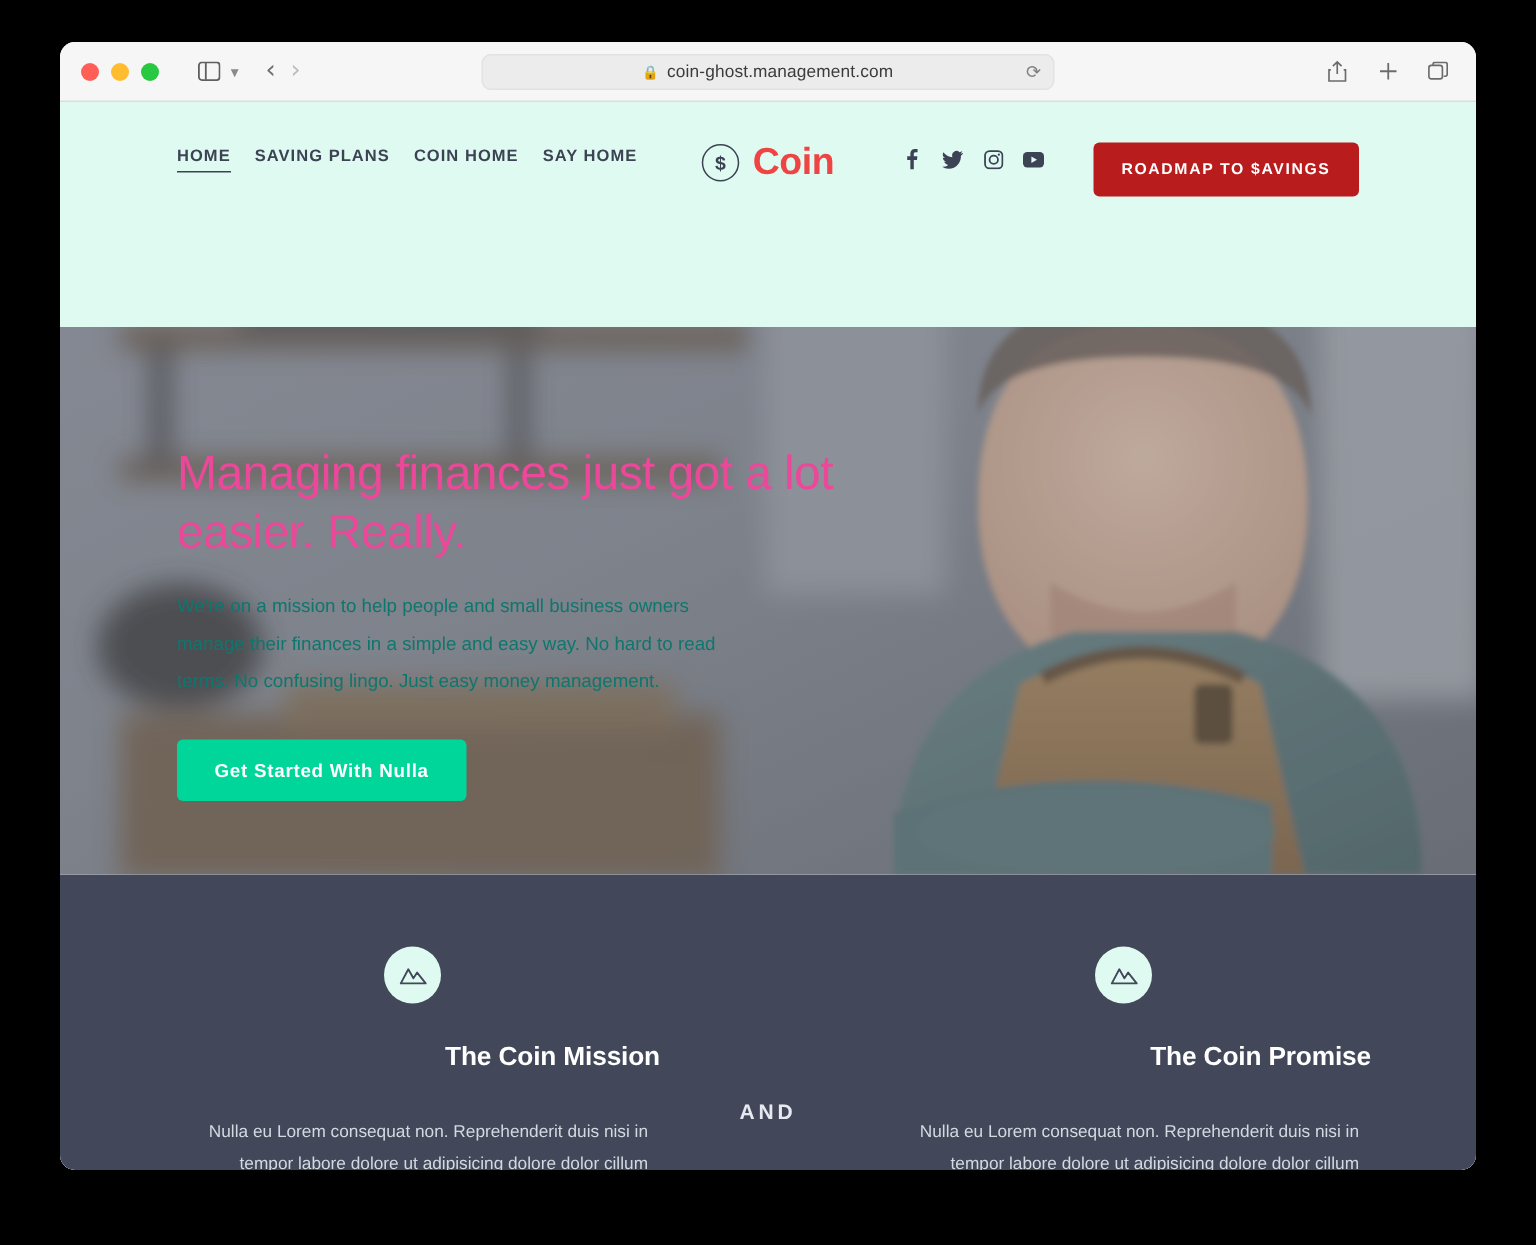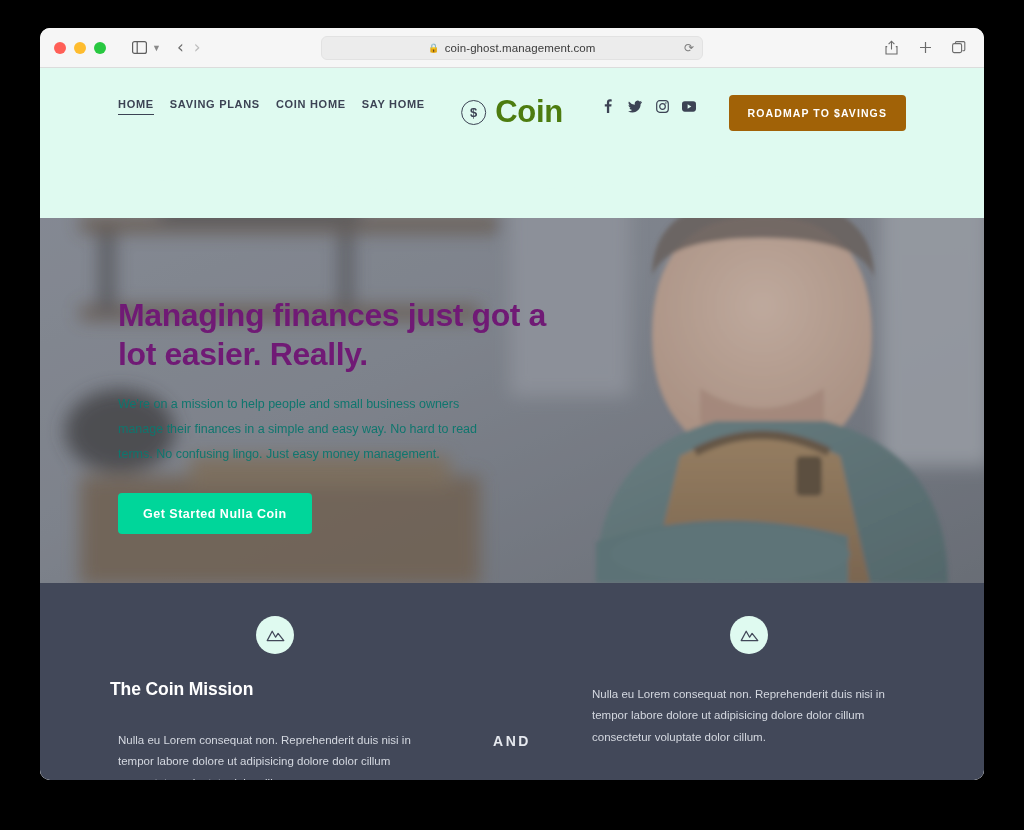"Coin" .brand-name { color: #4d7c0f -> #ef4444; font-size: 31px -> 25px }
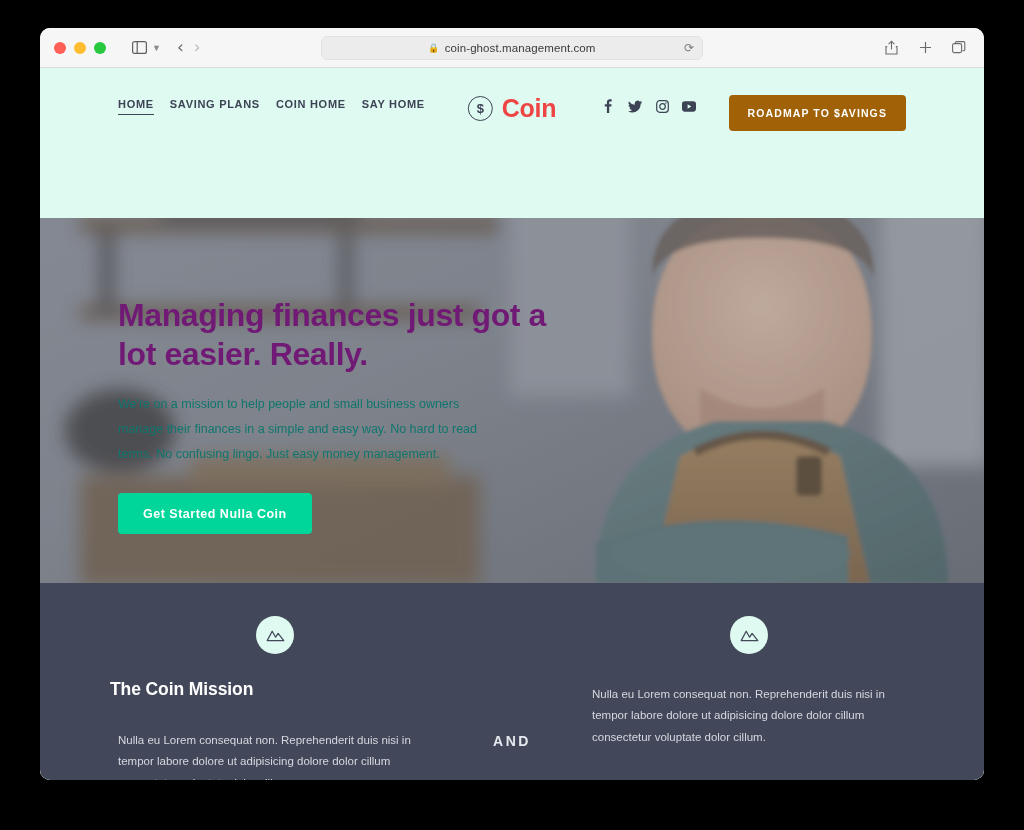"ROADMAP TO $AVINGS" .cta-top { background: #a16207 -> #b91c1c }
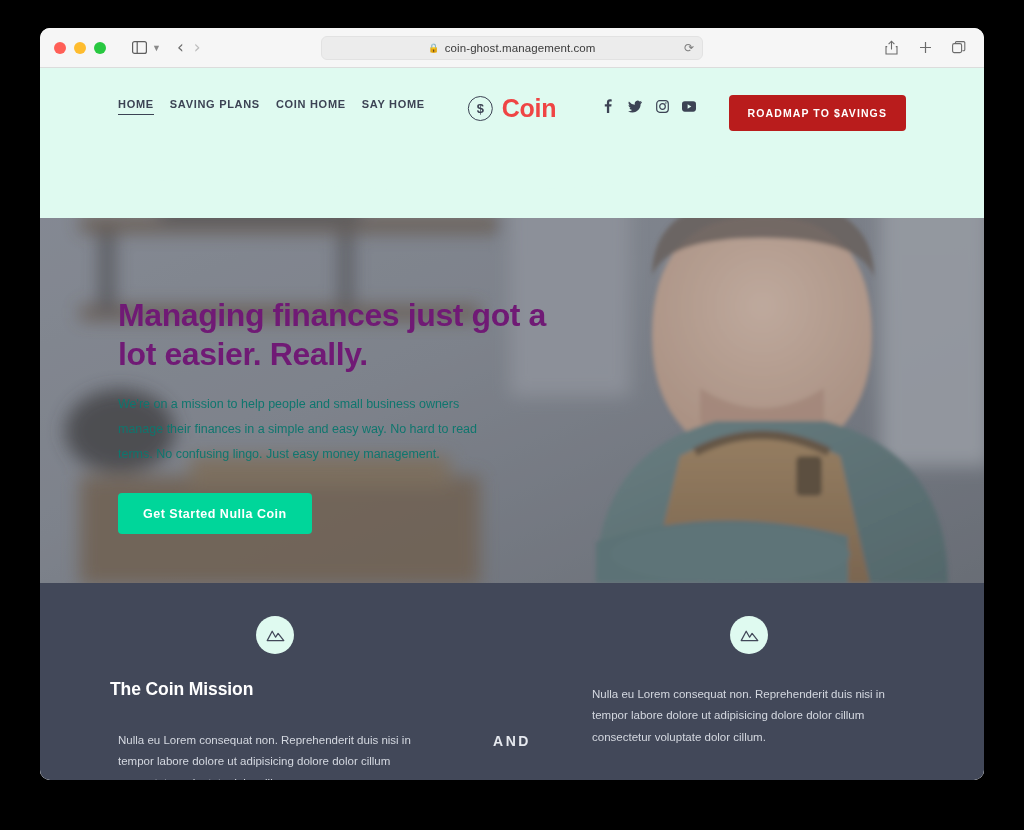"Managing finances just got a" .hero-title { color: #701a75 -> #ec4899; font-weight: 700 -> 400 }
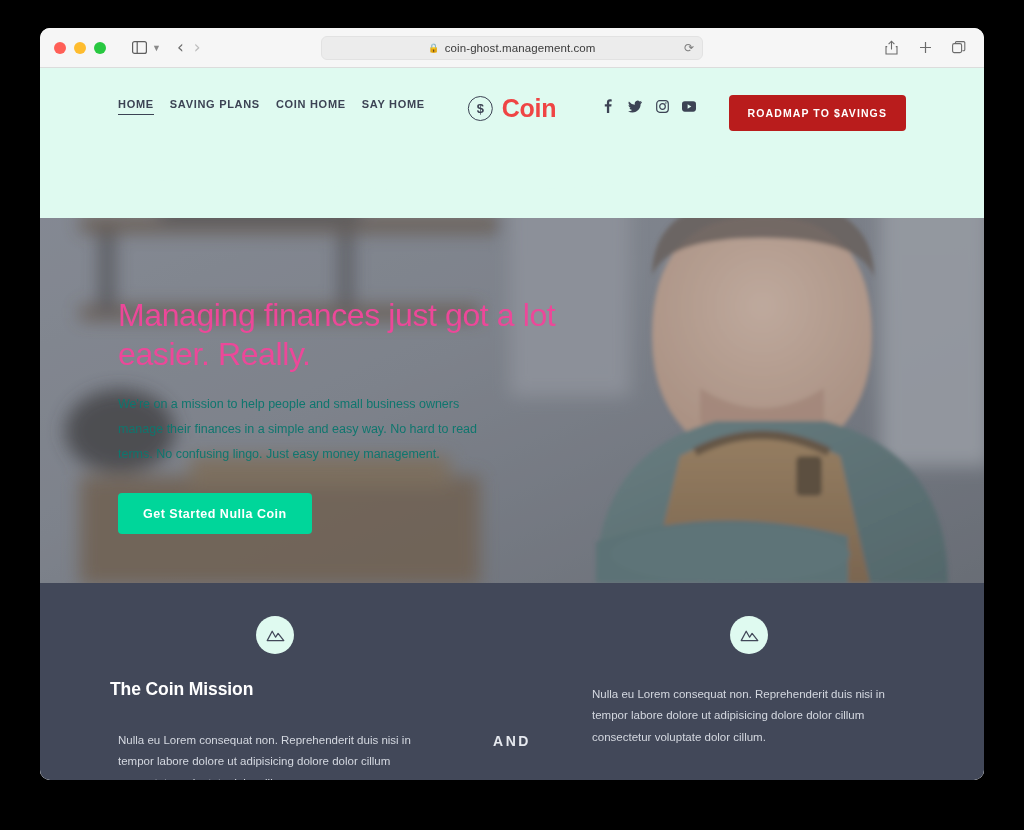"Get Started Nulla Coin" button.hero-btn { text: Nulla Coin -> With Nulla }
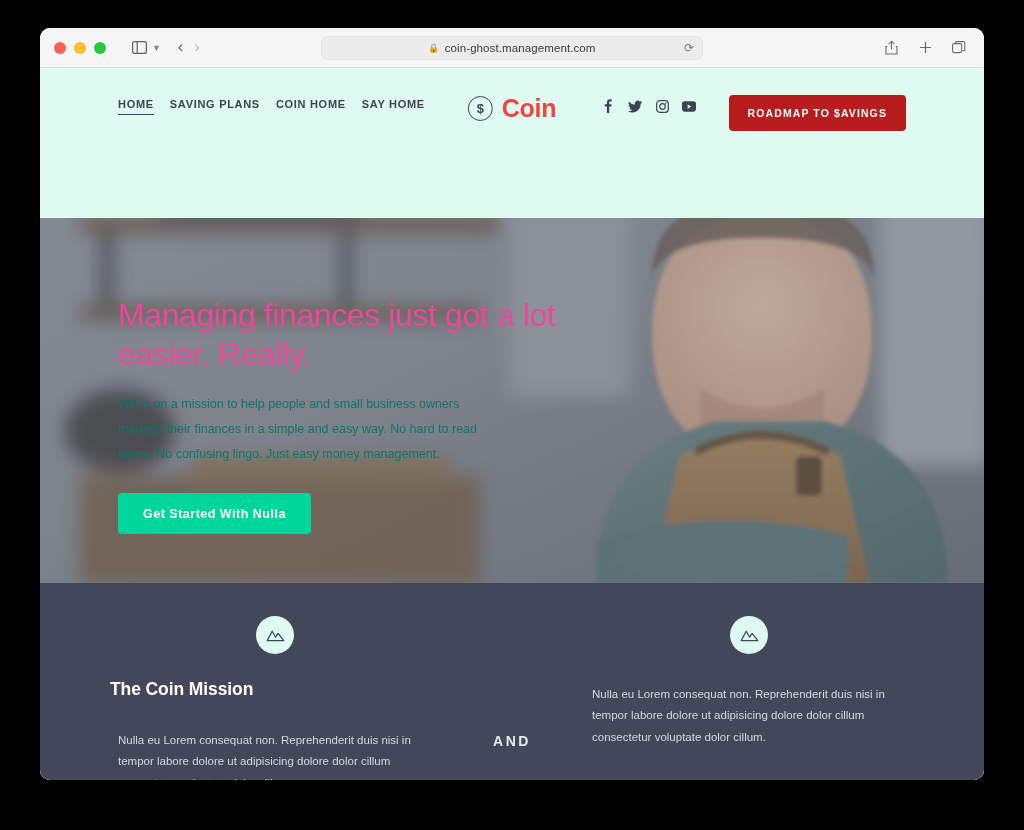"The Coin Mission" .feat-col { text-align: left -> right; top: 33px -> 48px }
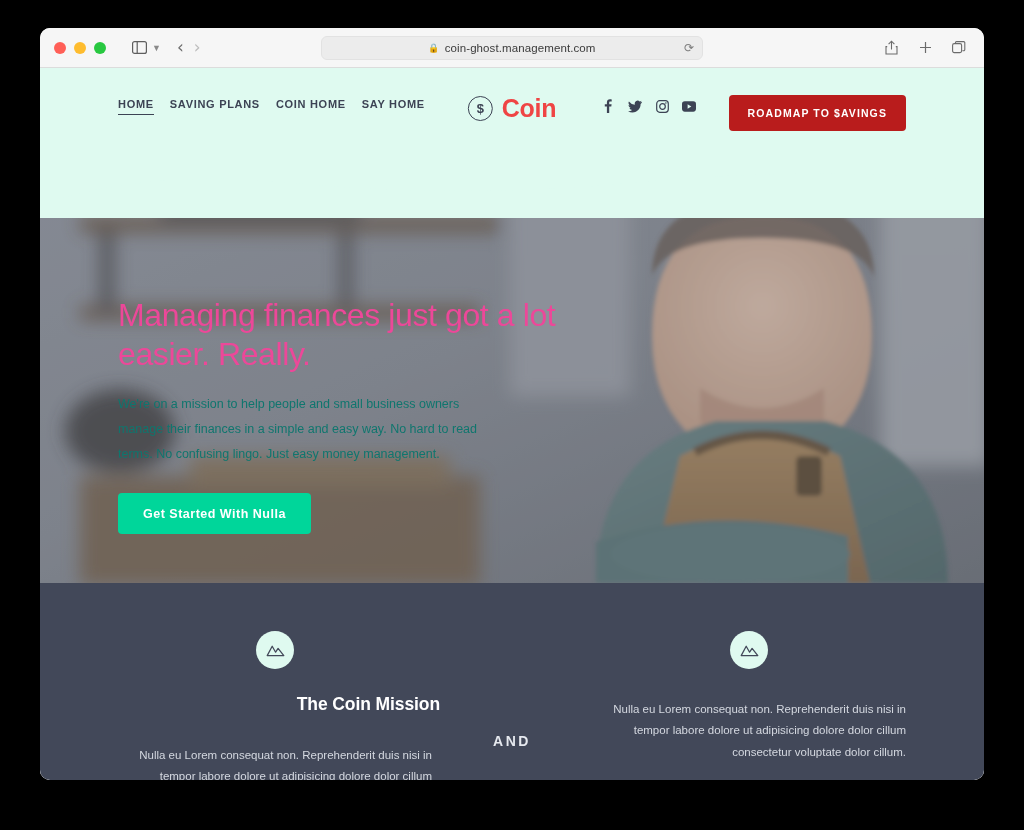"The Coin Promise" div.feat-title { html: none -> <div>The Coin Promise</div> }
